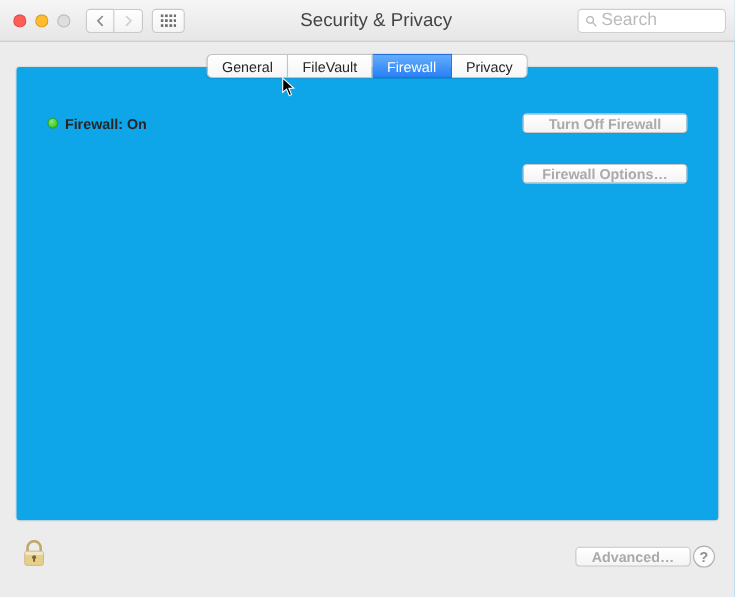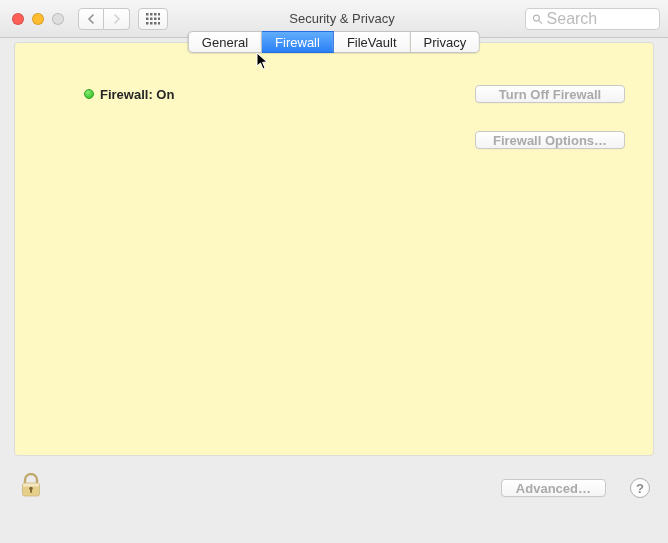"Security & Privacy" .win-title { font-size: 13px -> 17px }
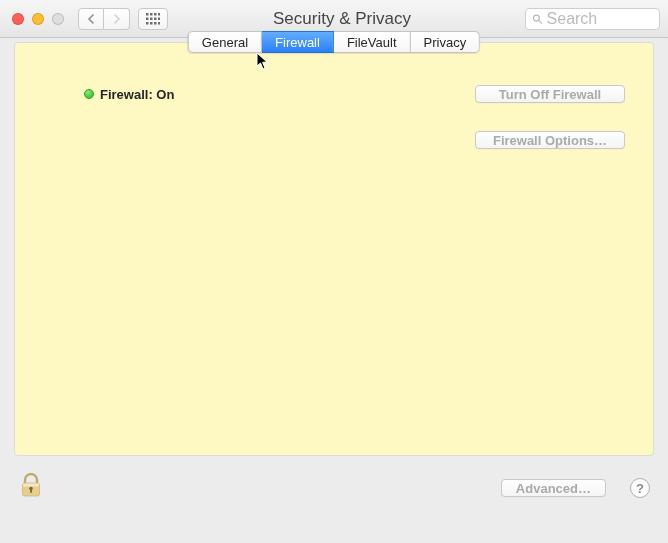"General" .panel { background: #fef9c3 -> #0ea5e9; margin: 4px 14px 8px 14px -> 22px 14px 8px 14px; padding-left: 41px -> none }
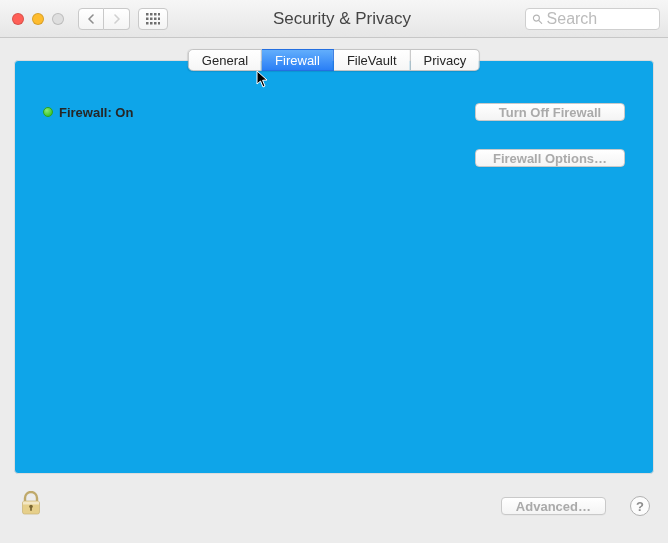"Firewall" div.seg-item { order: before "FileVault" -> after "FileVault" }
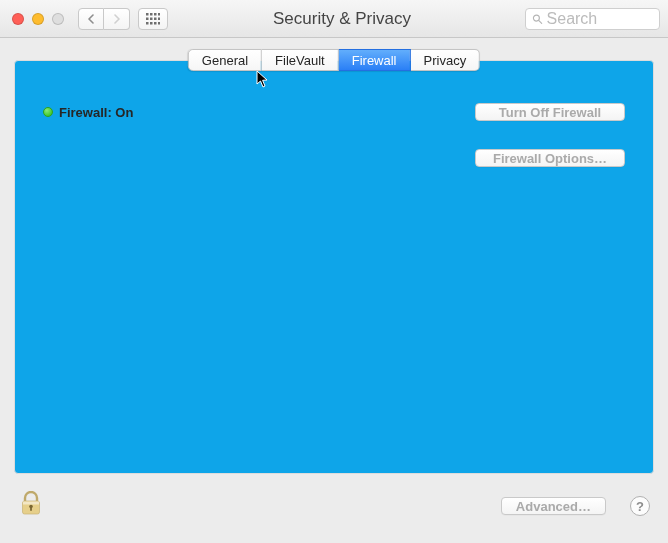"Advanced…" .footer-right { gap: 24px -> 2px }
